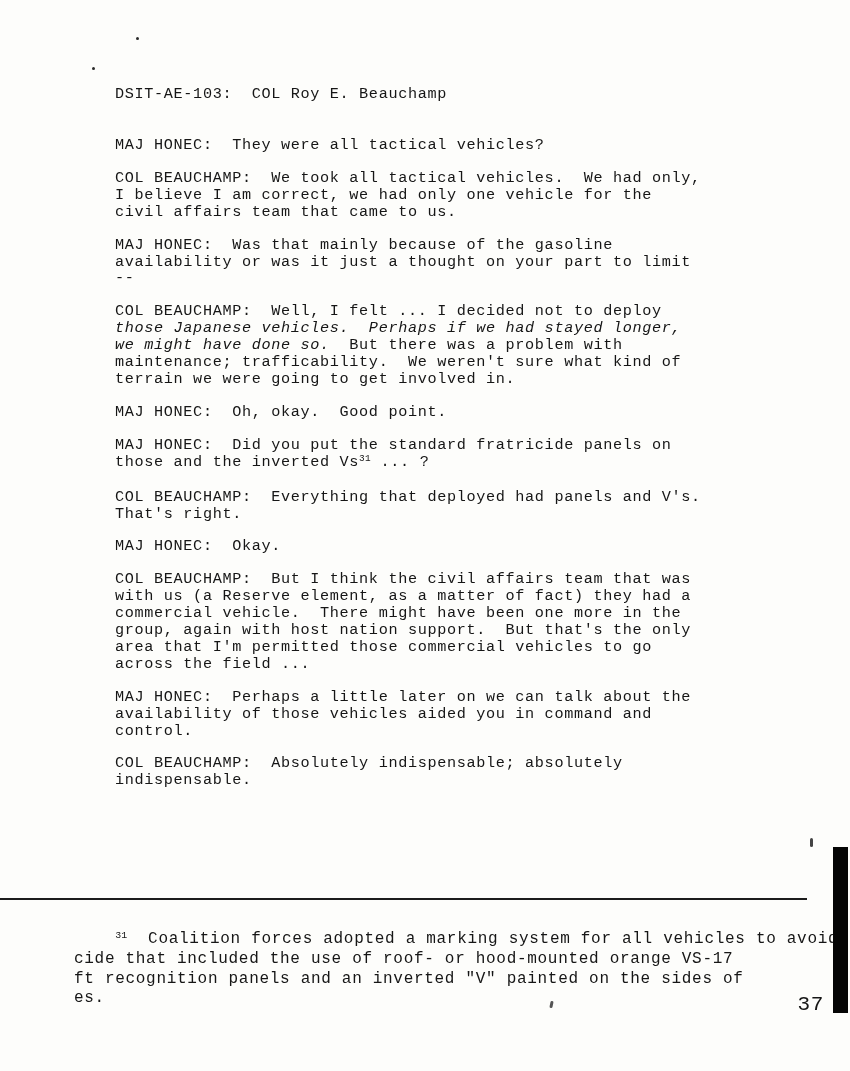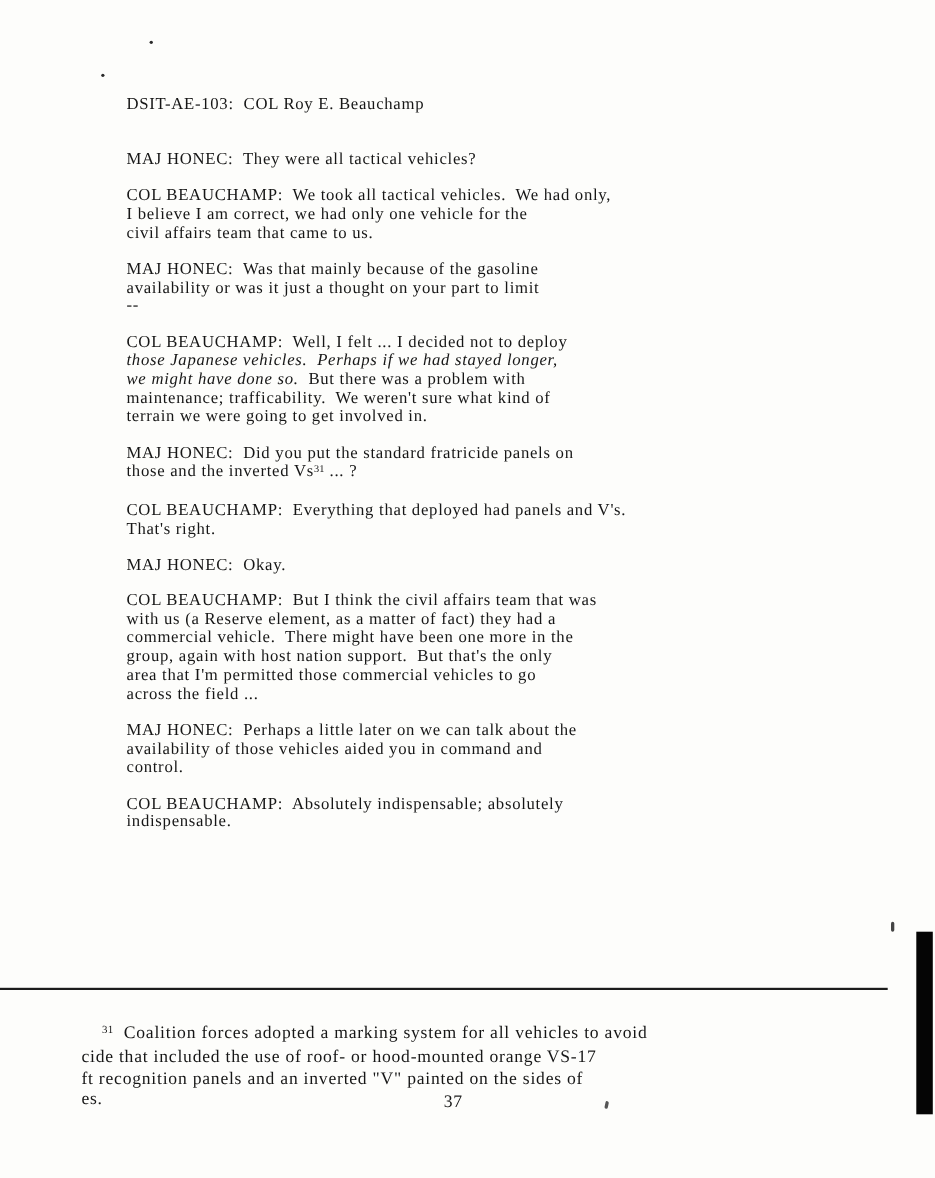"DSIT-AE-103: COL Roy E. Beauchamp" .page { font-family: Liberation Serif, serif -> Liberation Mono, monospace }
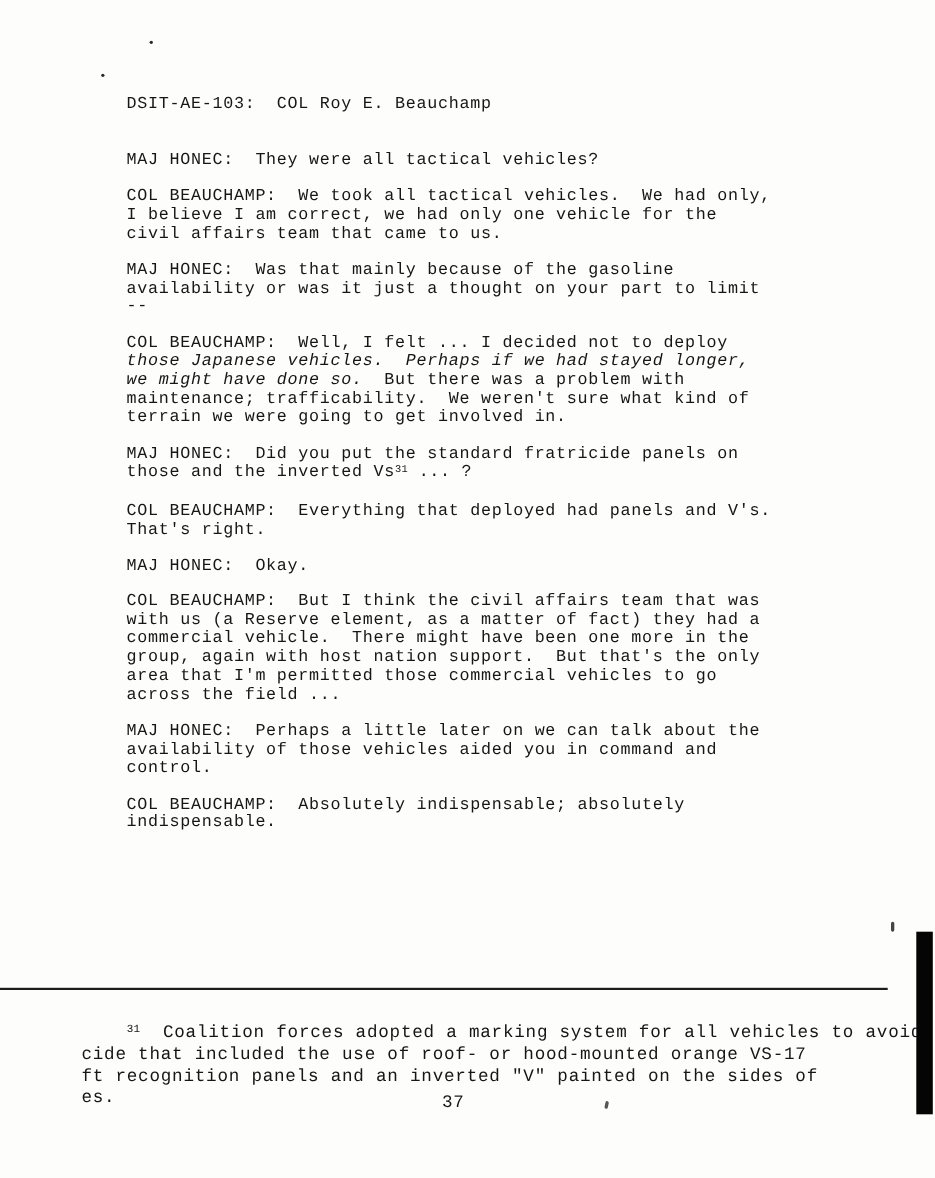"MAJ HONEC: Oh, okay. Good" p.para { html: none -> <p><span>MAJ HONEC: Oh, okay. Good point.</span></p> }
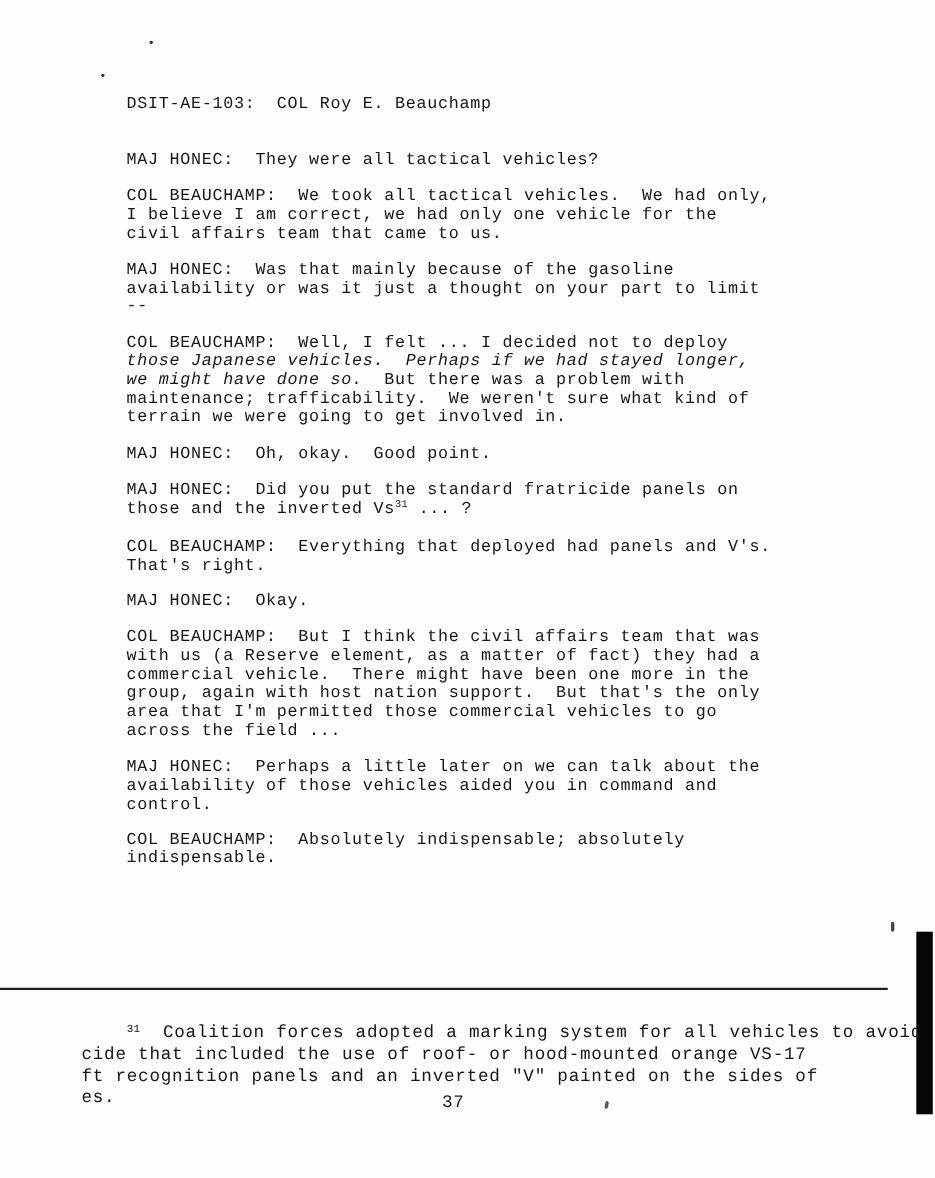"37" .page-number { font-size: 16px -> 21px; text-align: center -> right }
